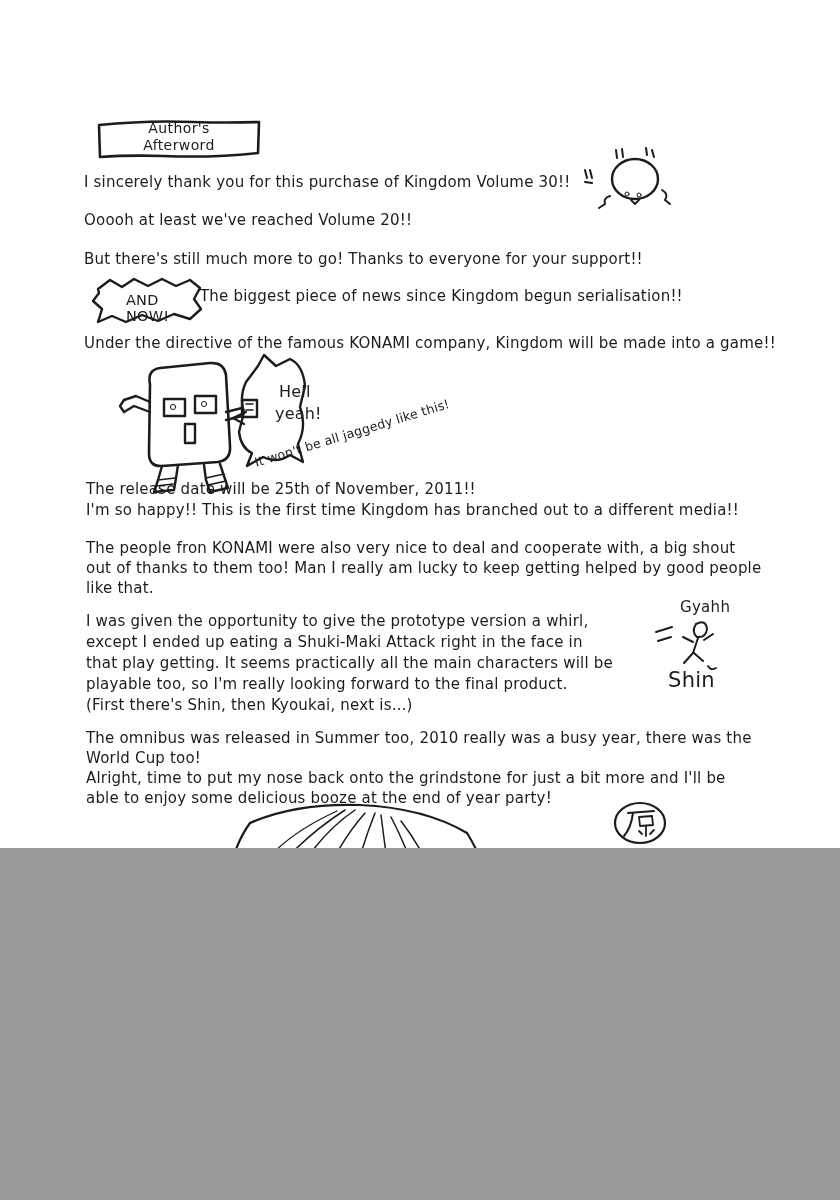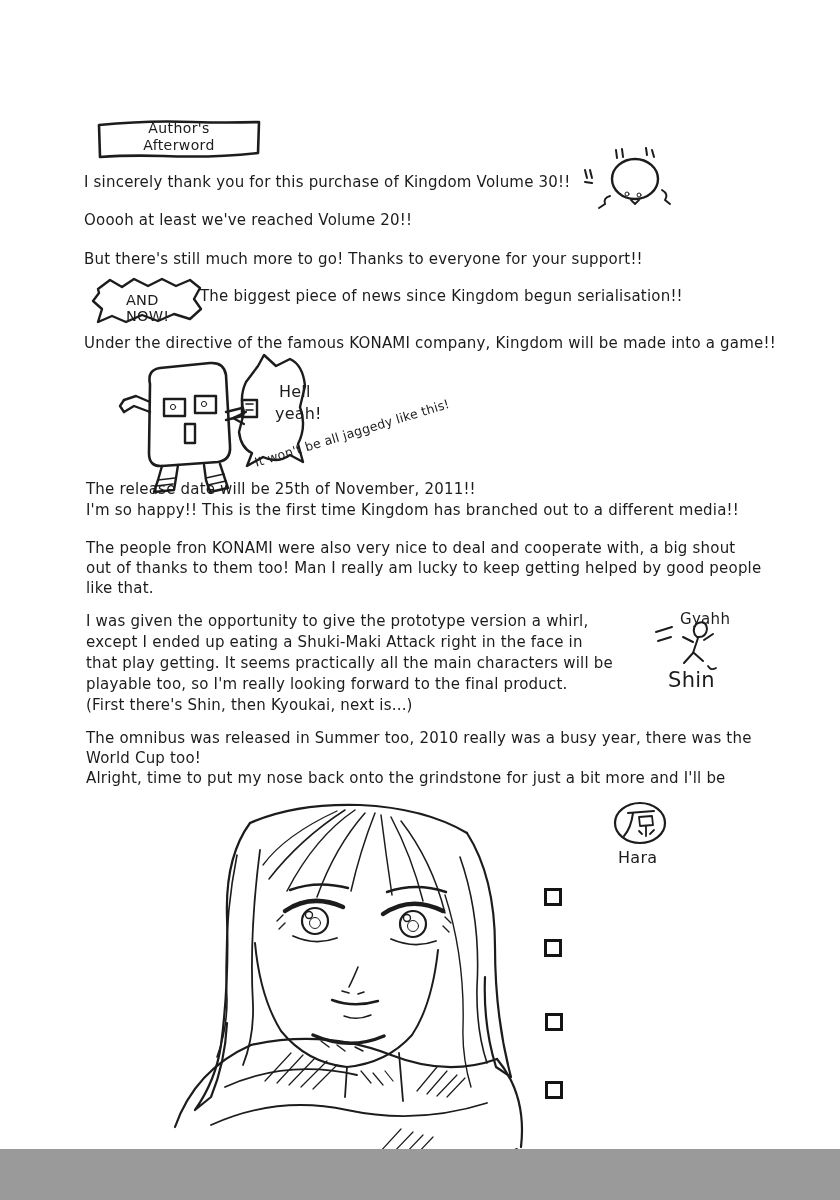"Author's" .page { height: 1149px -> 848px }
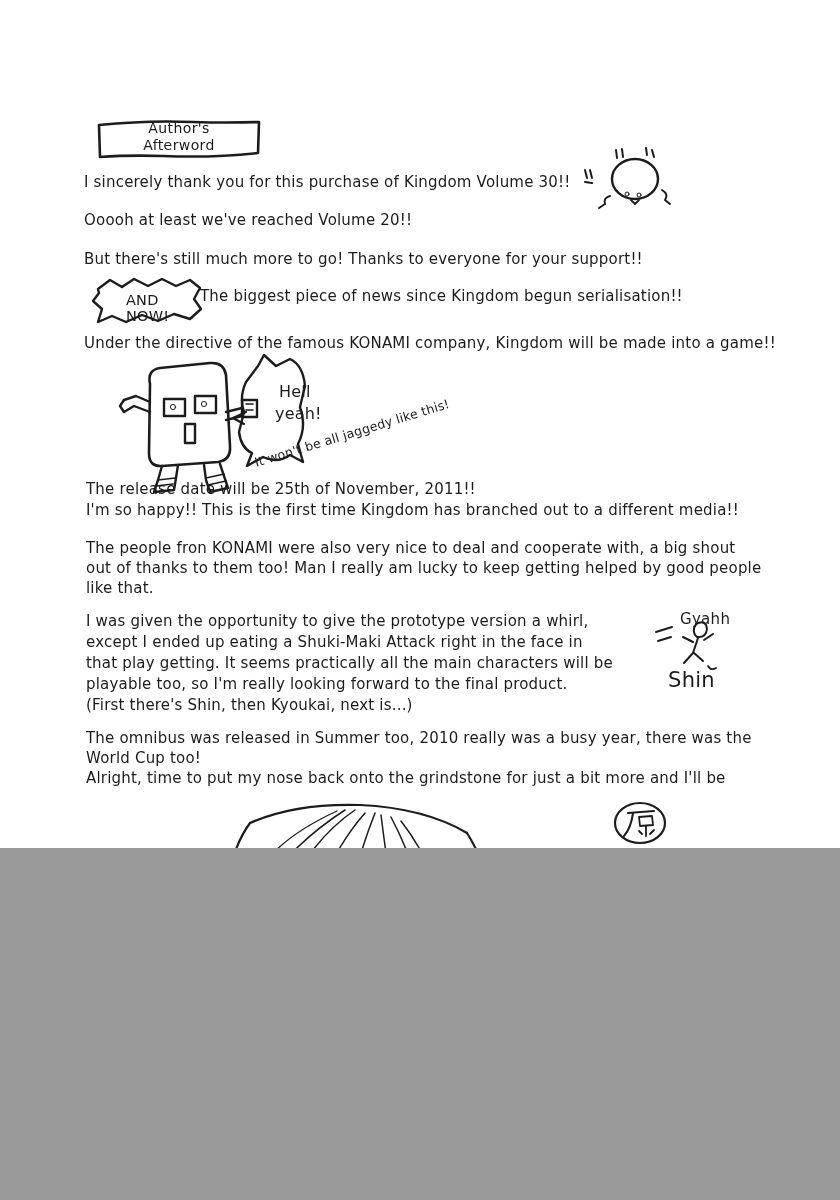"Gyahh" div.small-label { top: 14px -> 2px }
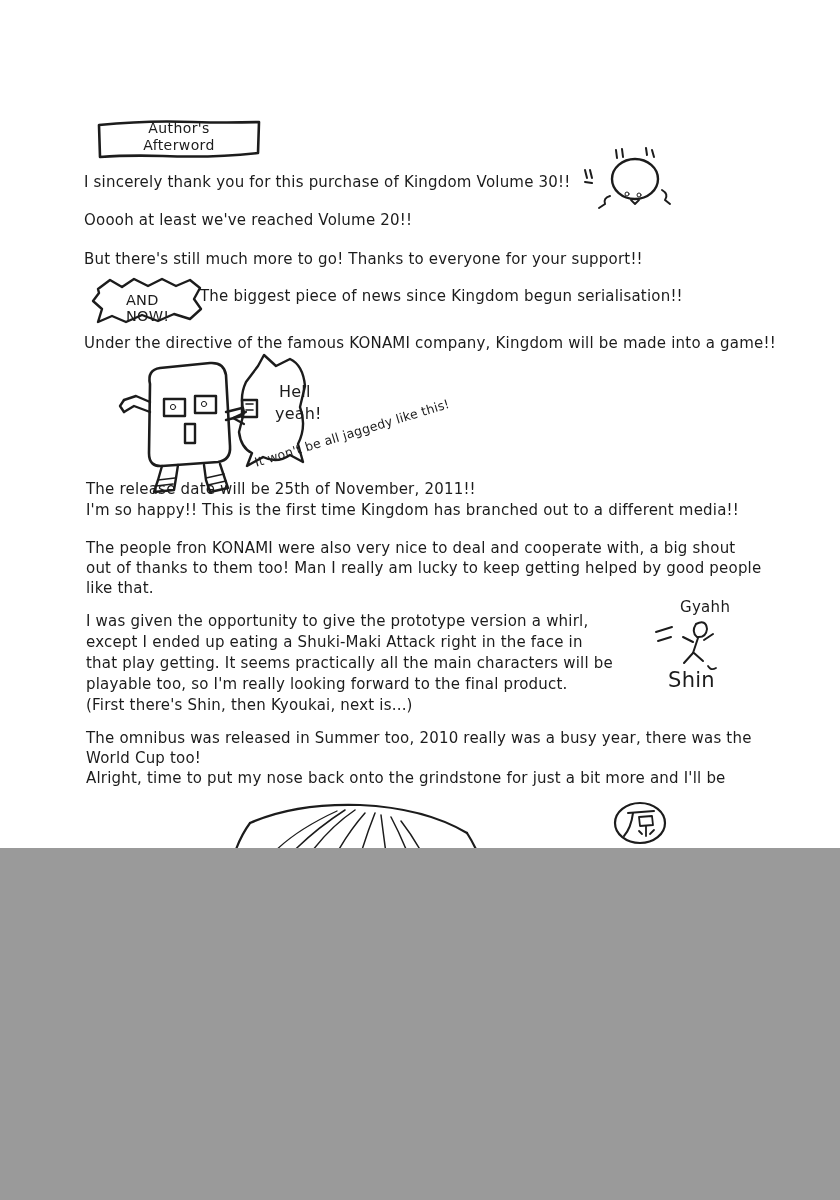"able to enjoy some delicious" div.ln { html: none -> <div>able to enjoy some delicious booze at the end of year party!</div> }
